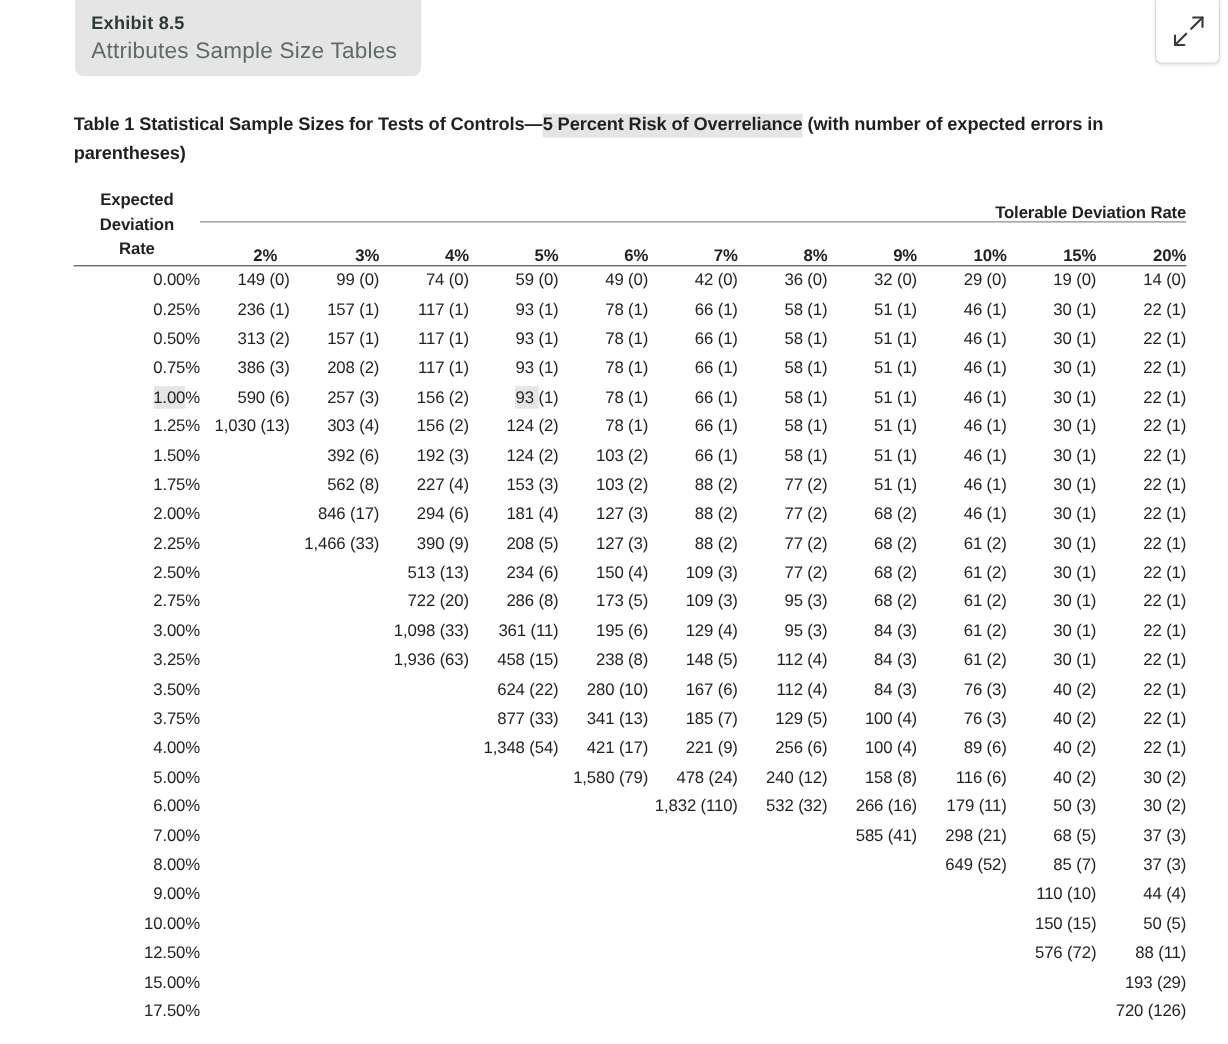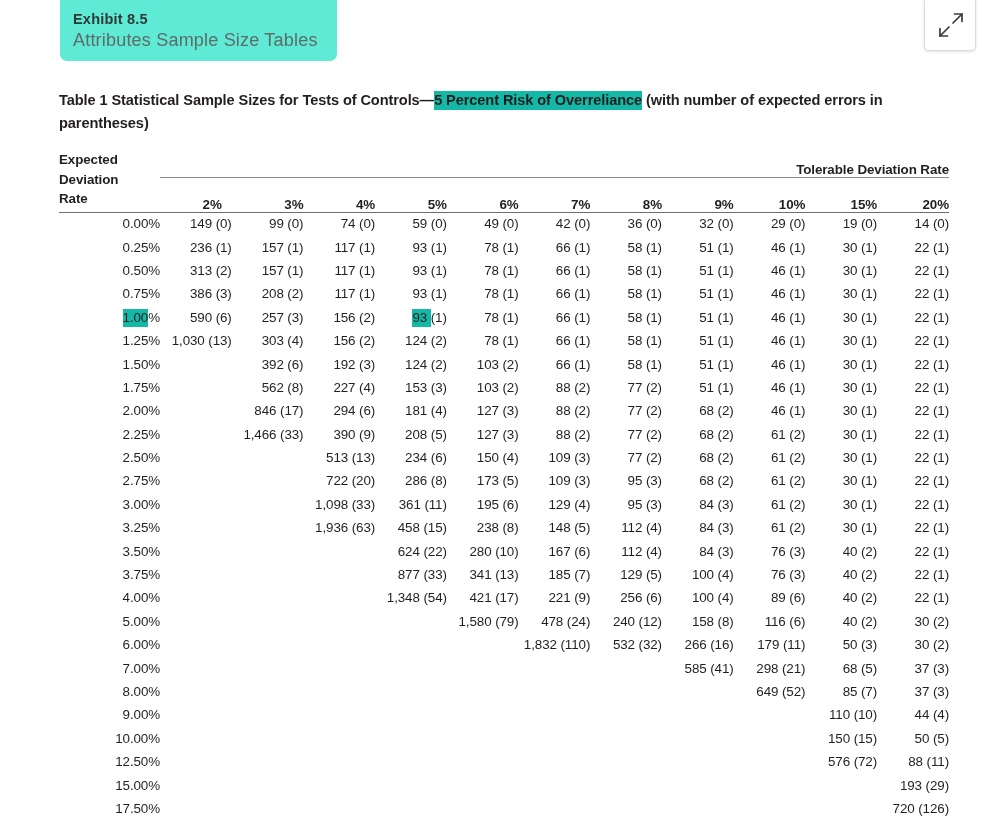"Exhibit 8.5" .exhibit-card { background: #5eead4 -> #e5e5e5 }
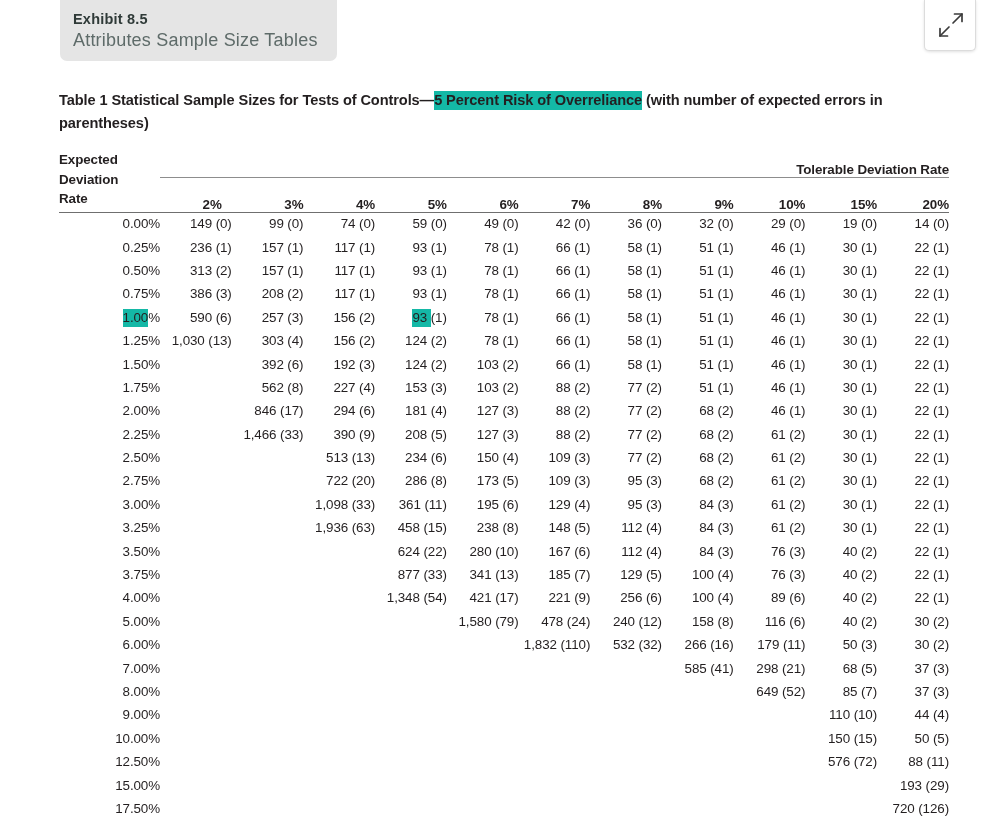"5 Percent Risk of Overreliance" .hl { background: #14b8a6 -> #e5e5e5 }
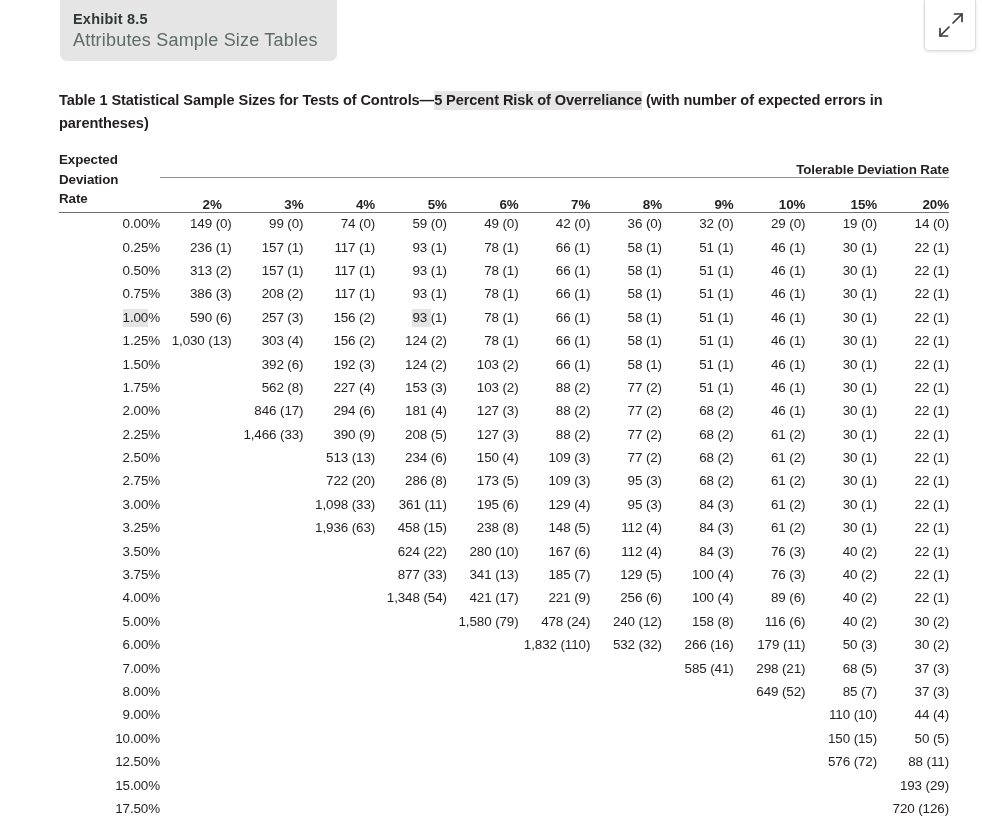"Expected" th.edr { text-align: left -> center }
